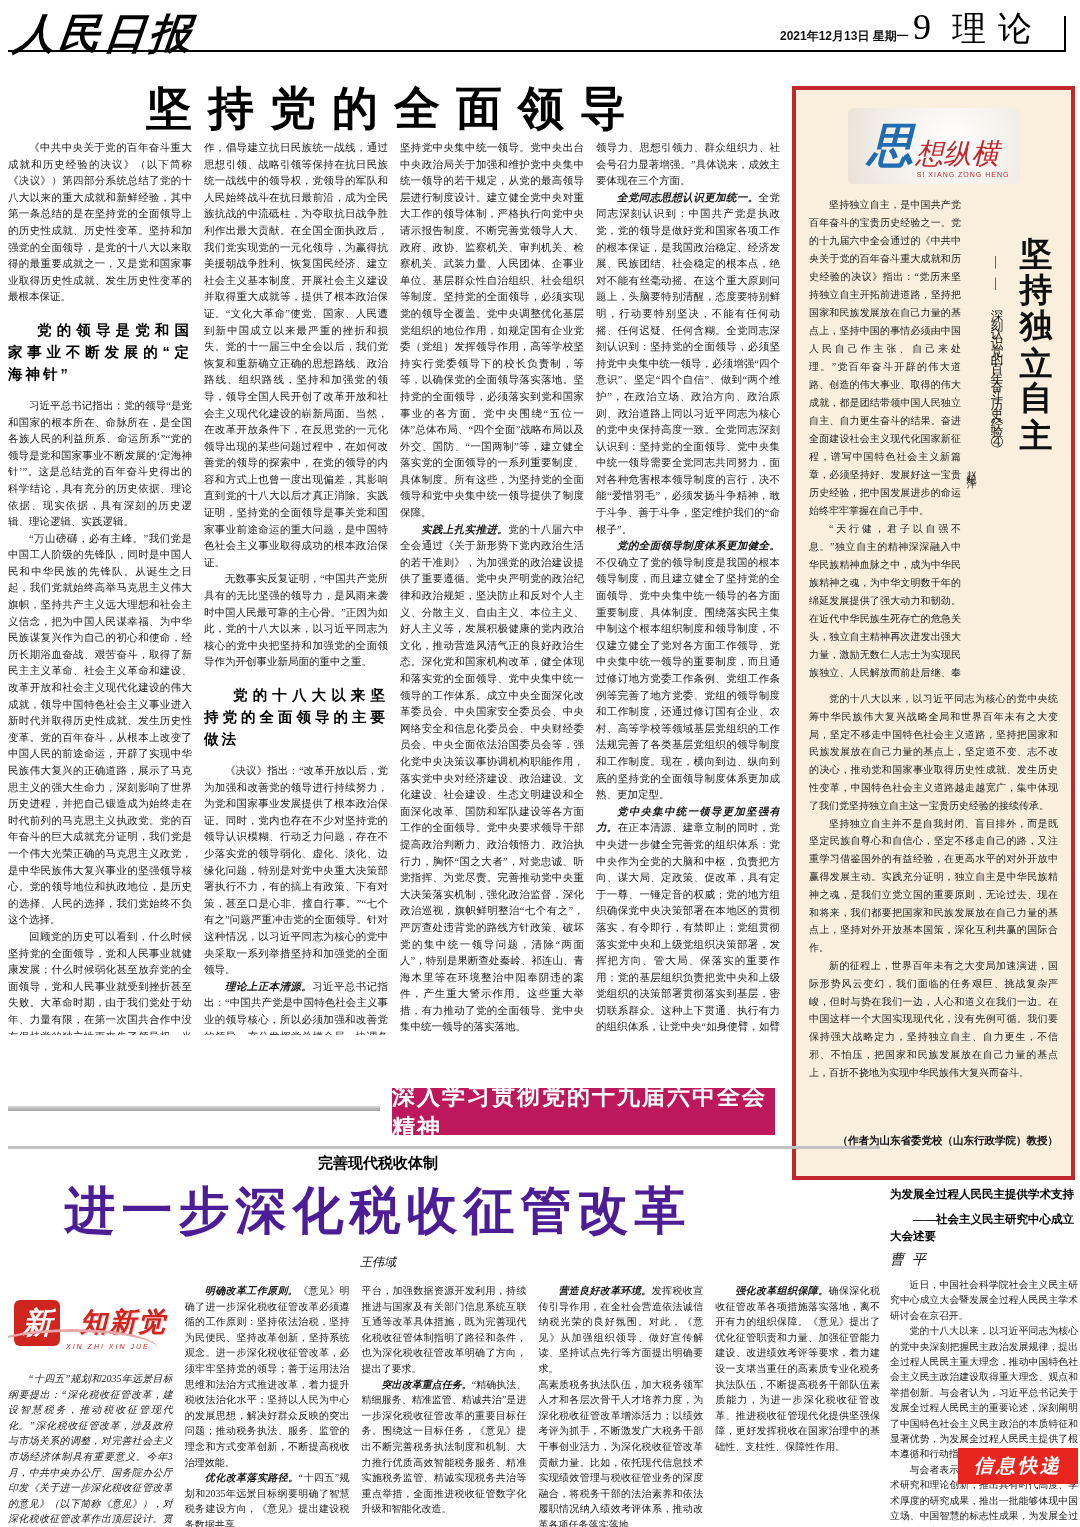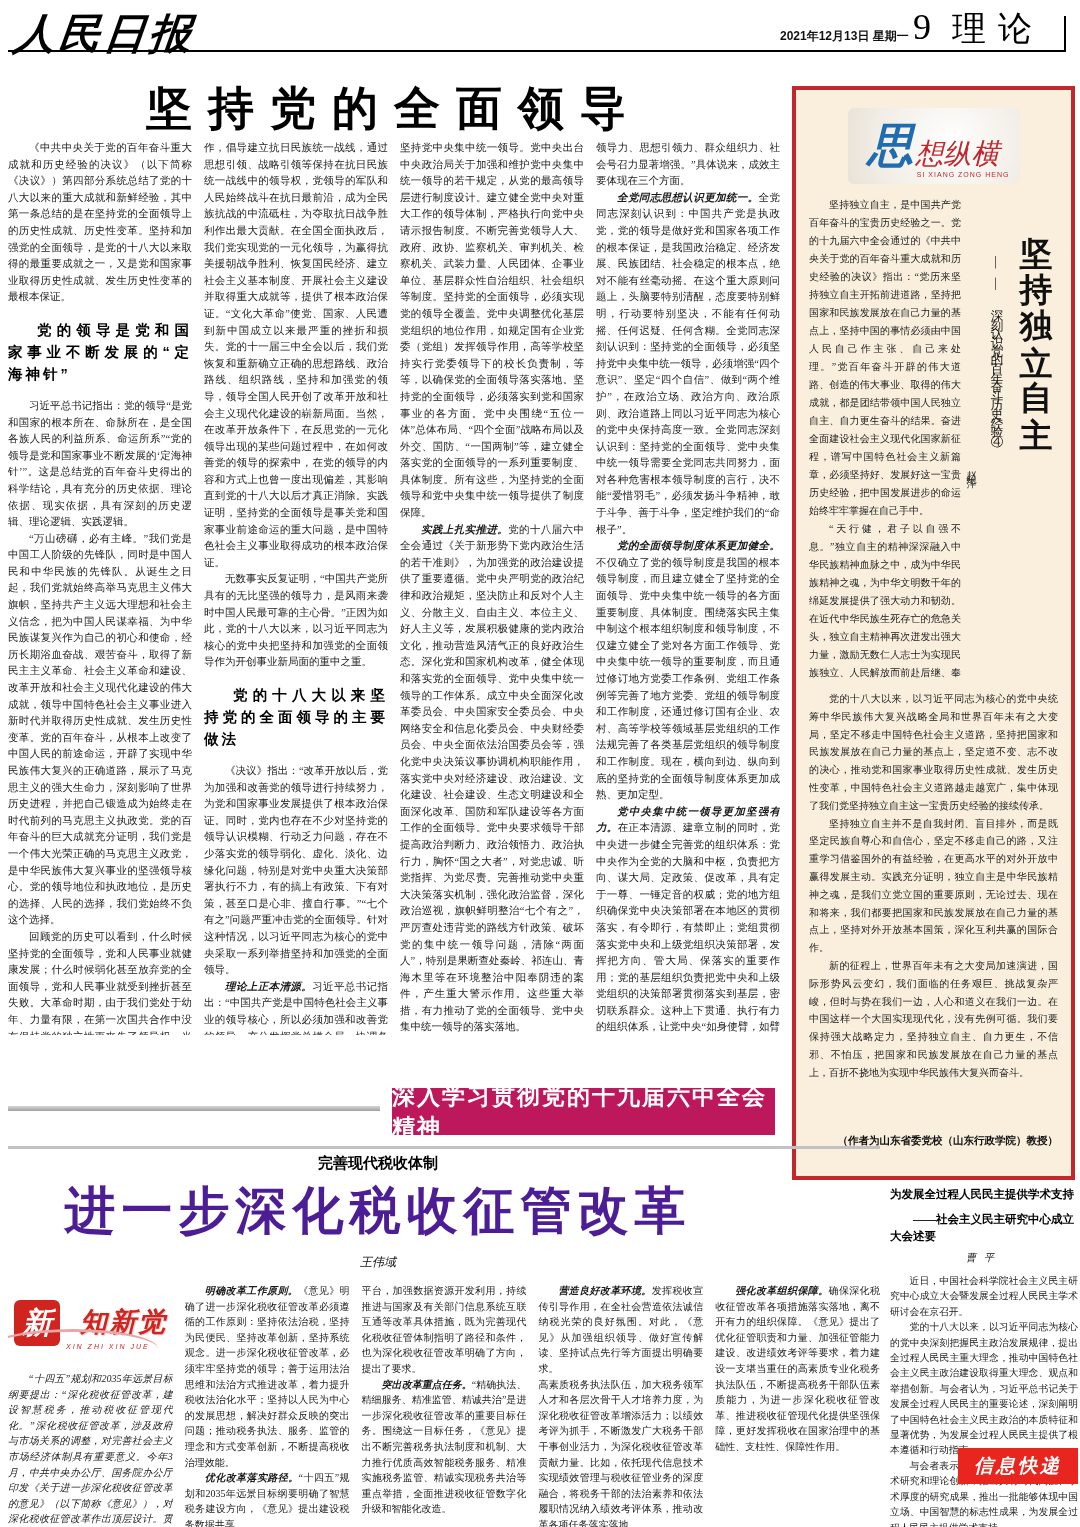"曹平" .demo-byline { font-size: 10px -> 14px; text-align: center -> left }
